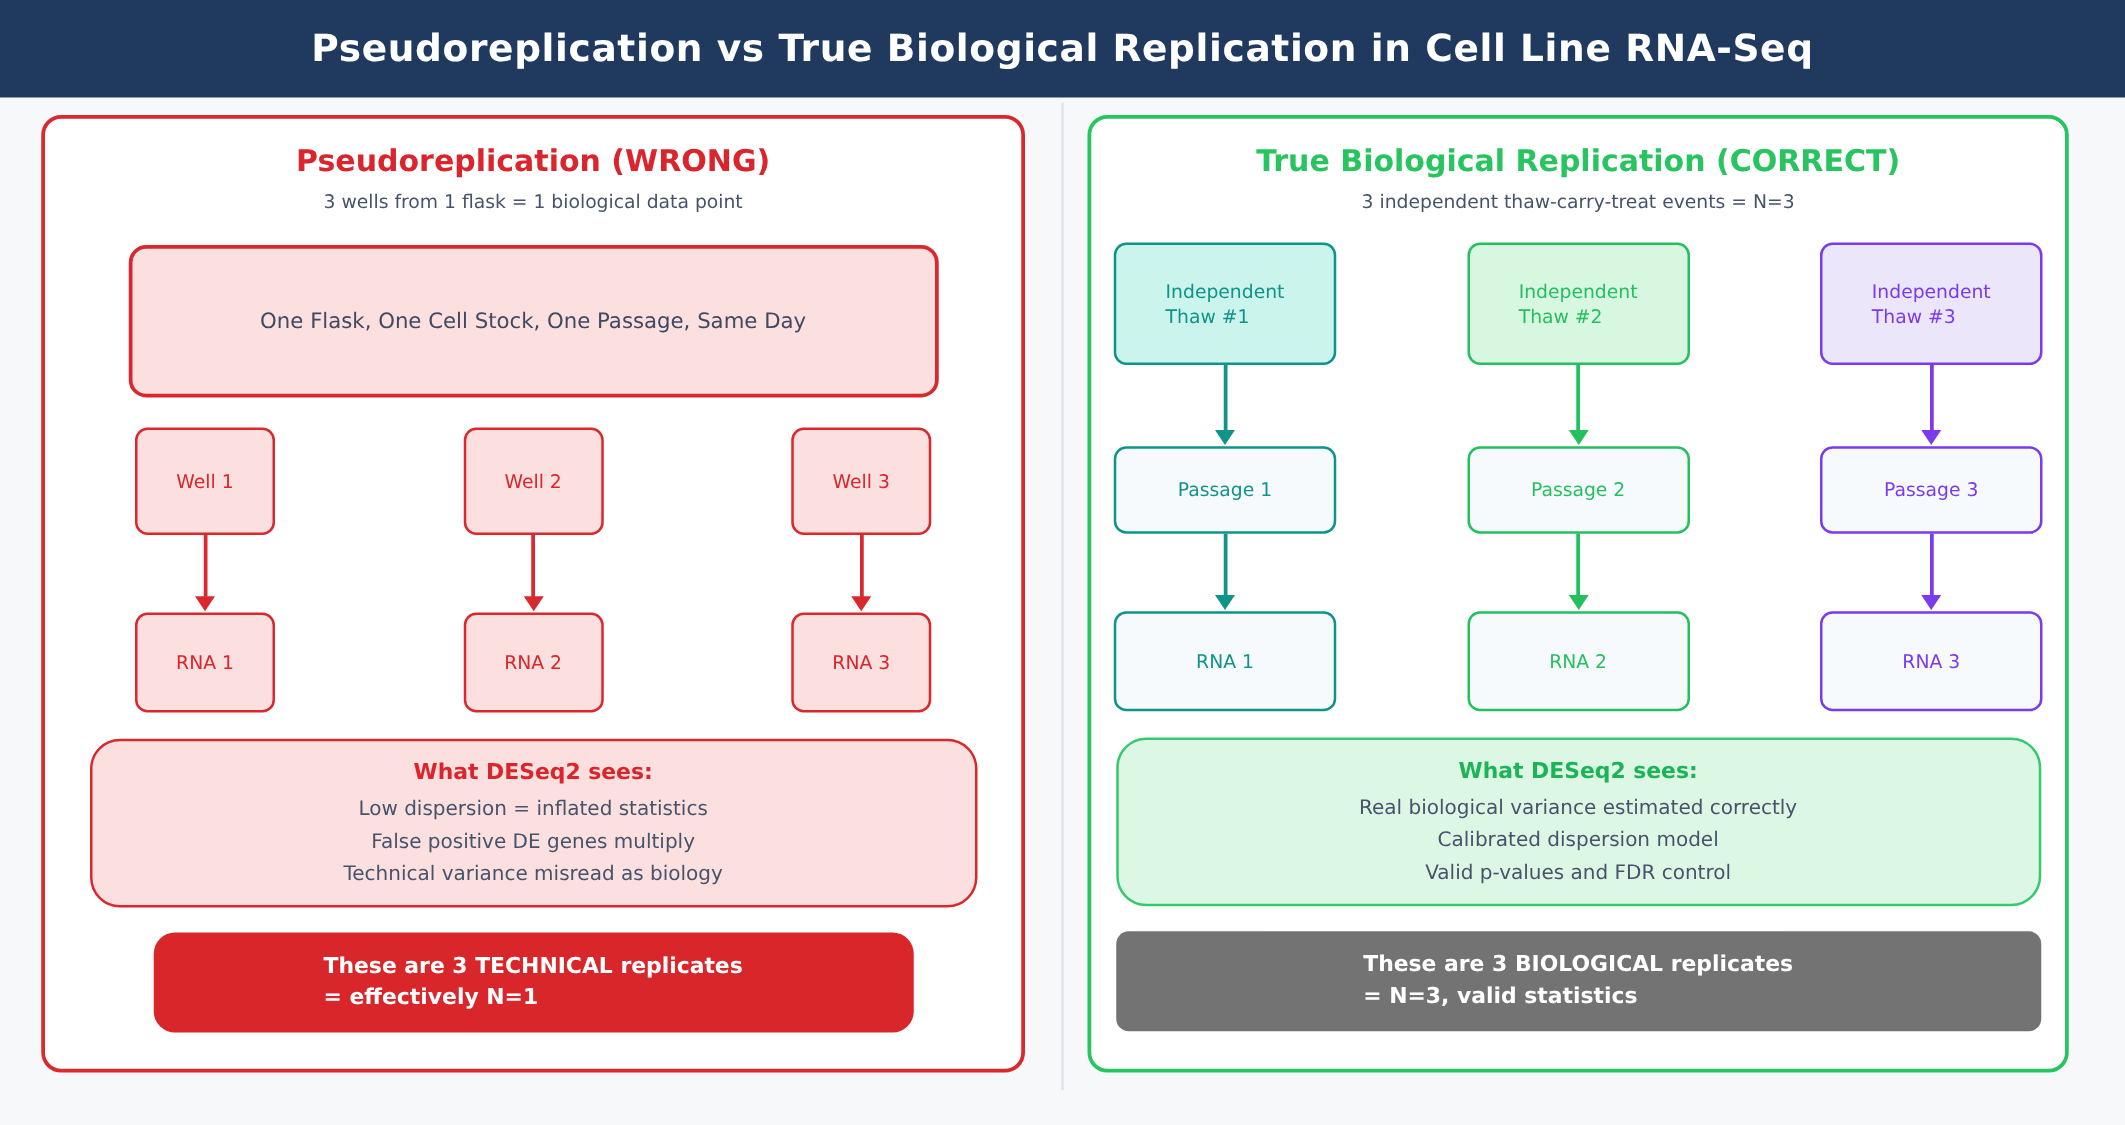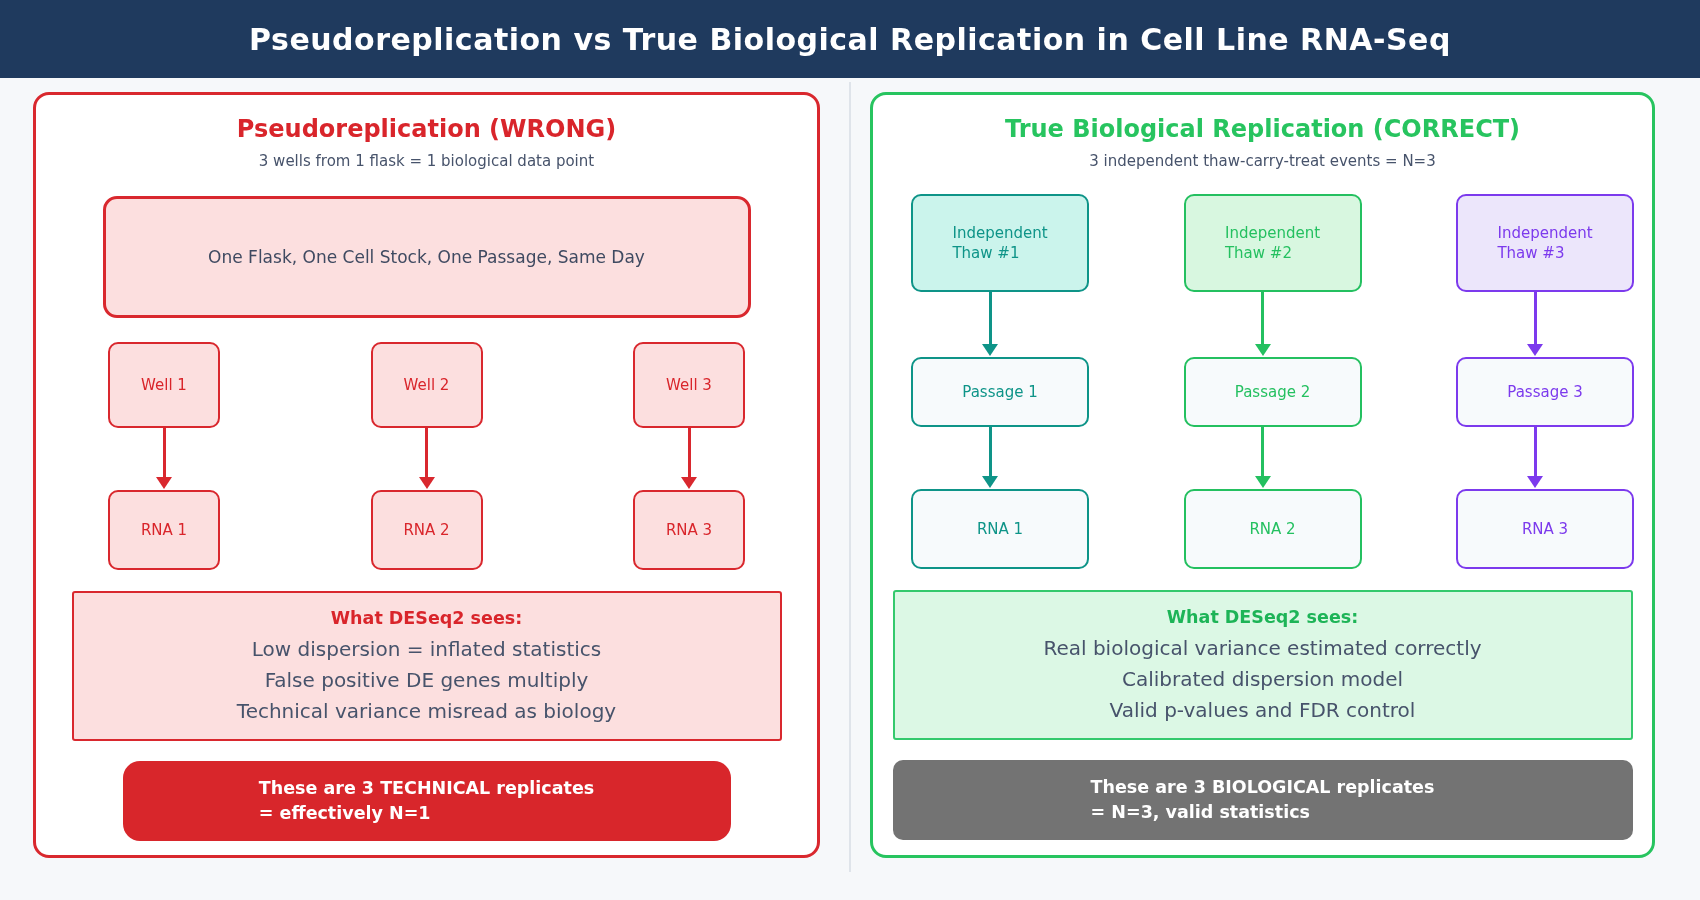"Independent" .r-node { margin-left: 20px -> none }
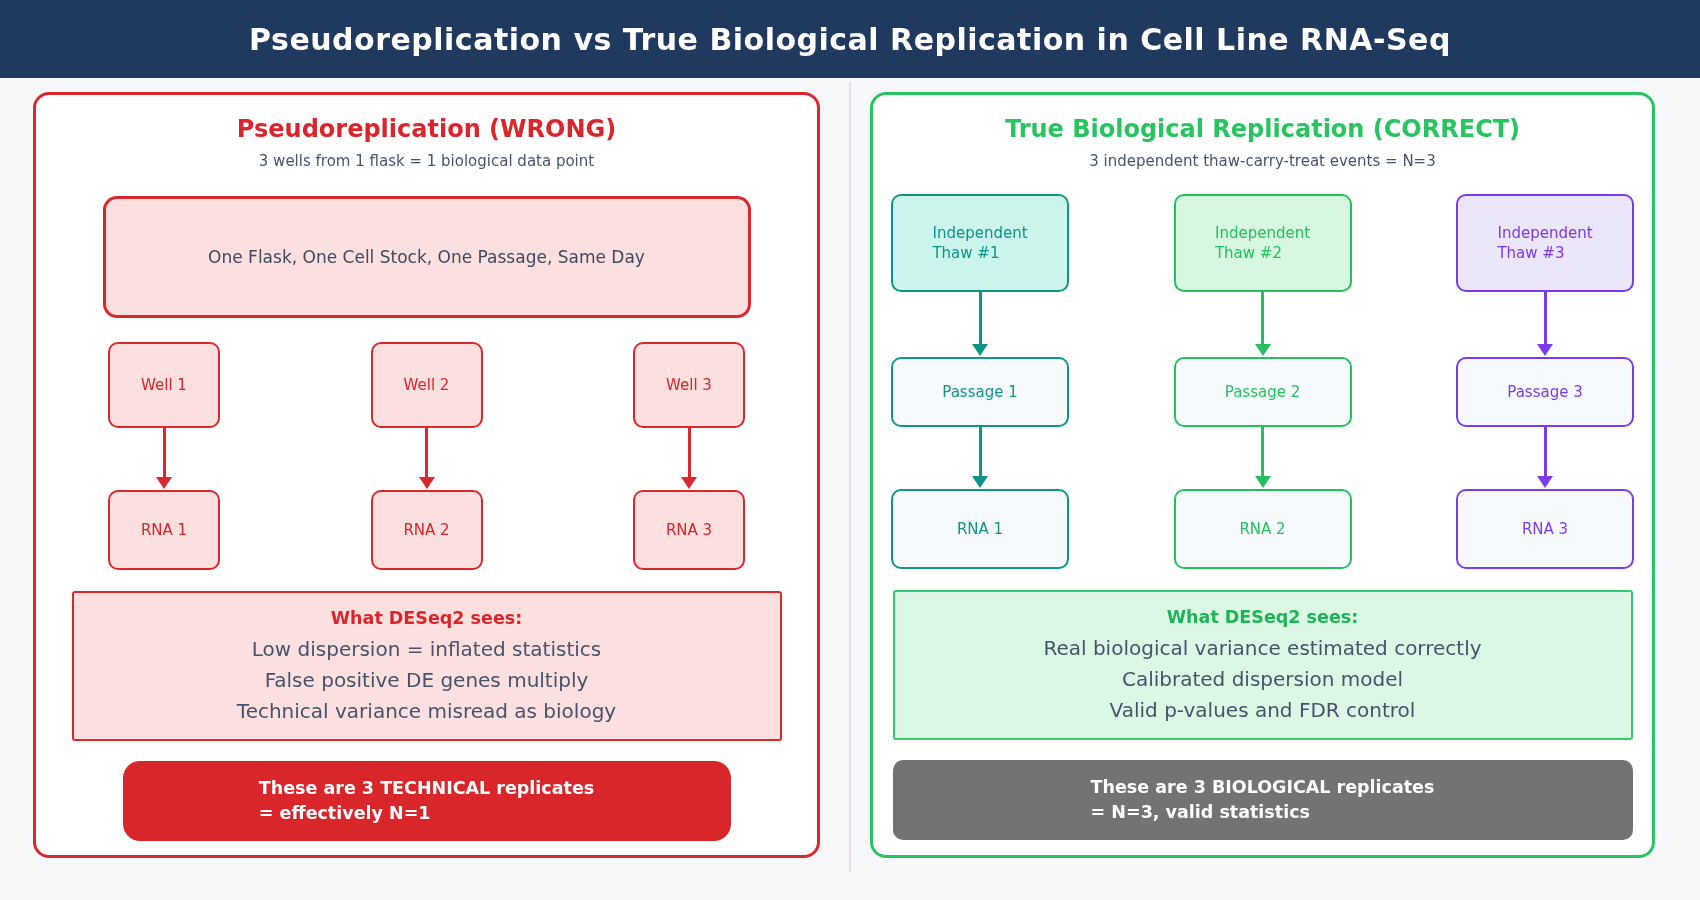"What DESeq2 sees:" .deseq-box { border-radius: 3px -> 24px }
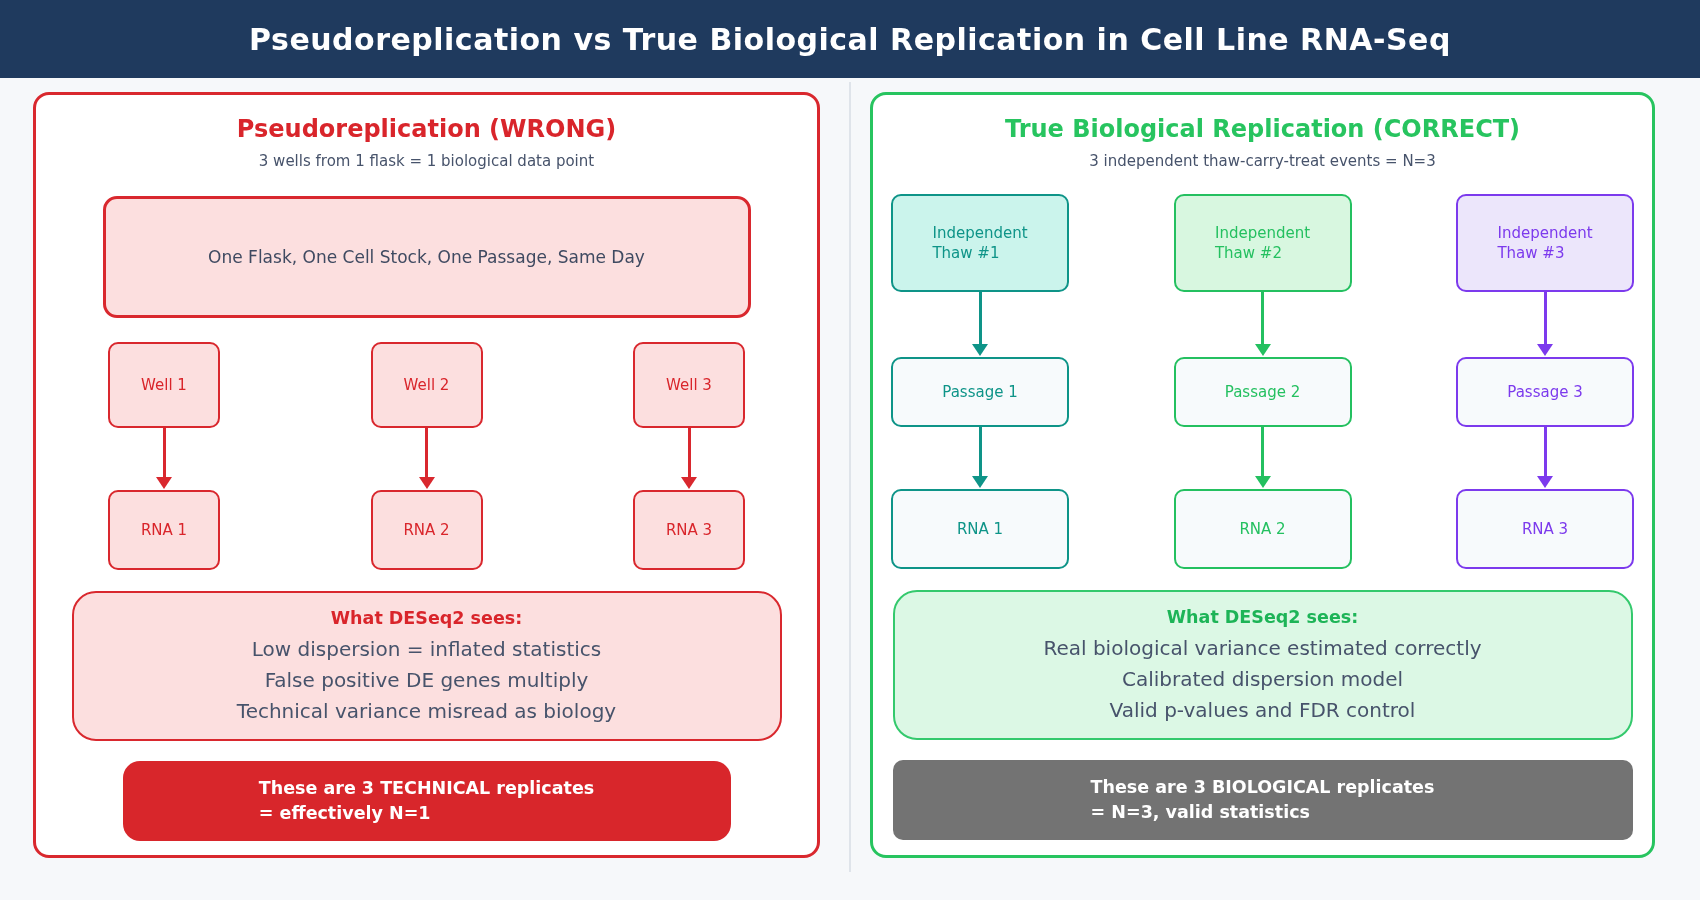"Low dispersion = inflated statistics" .deseq-line { font-size: 20px -> 16px }
